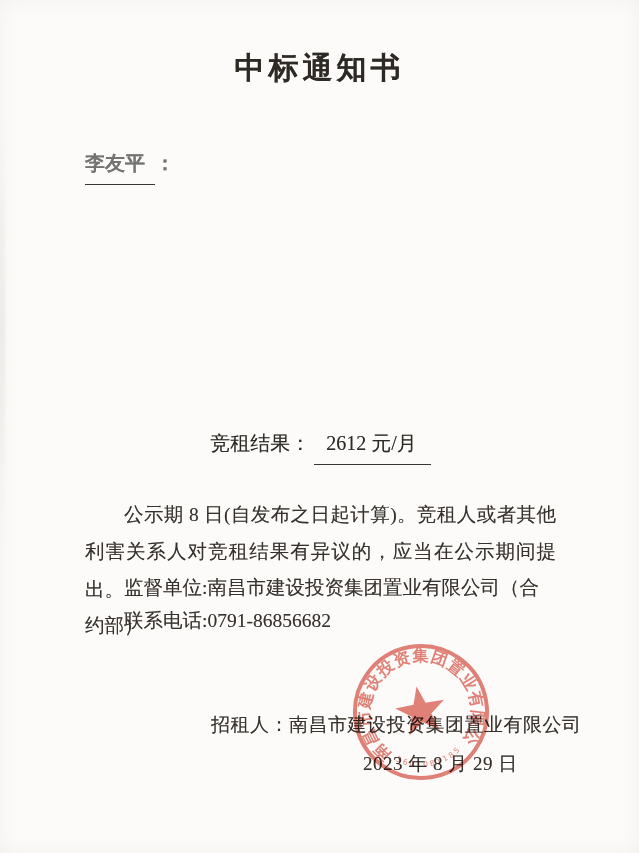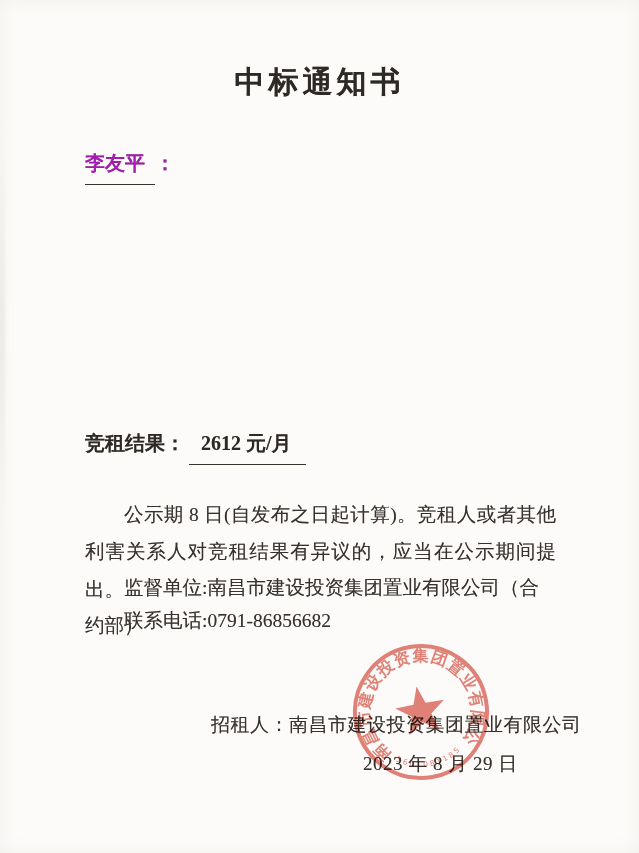"中标通知书" .doc-title { top: 42px -> 28px }
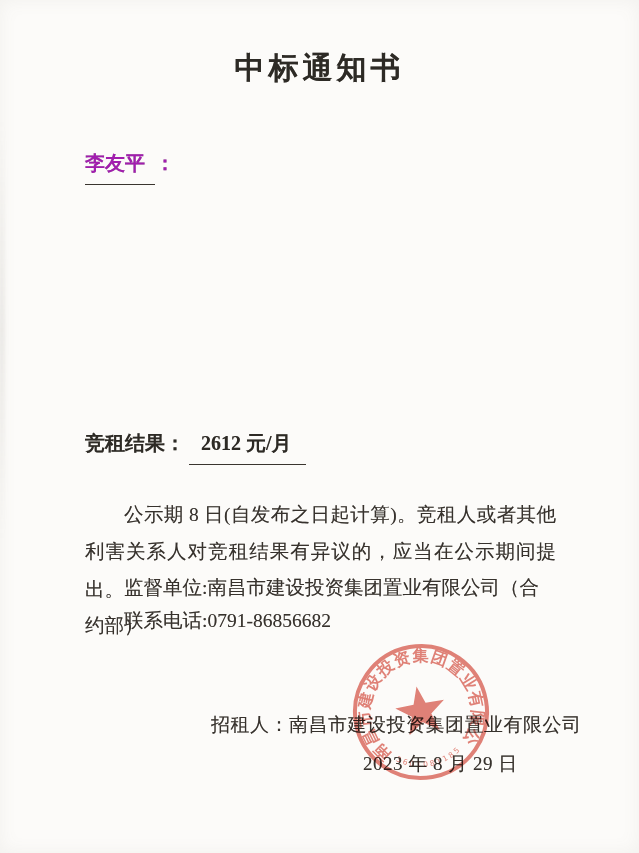"李友平 ：" .greeting { color: #a21caf -> #737373 }
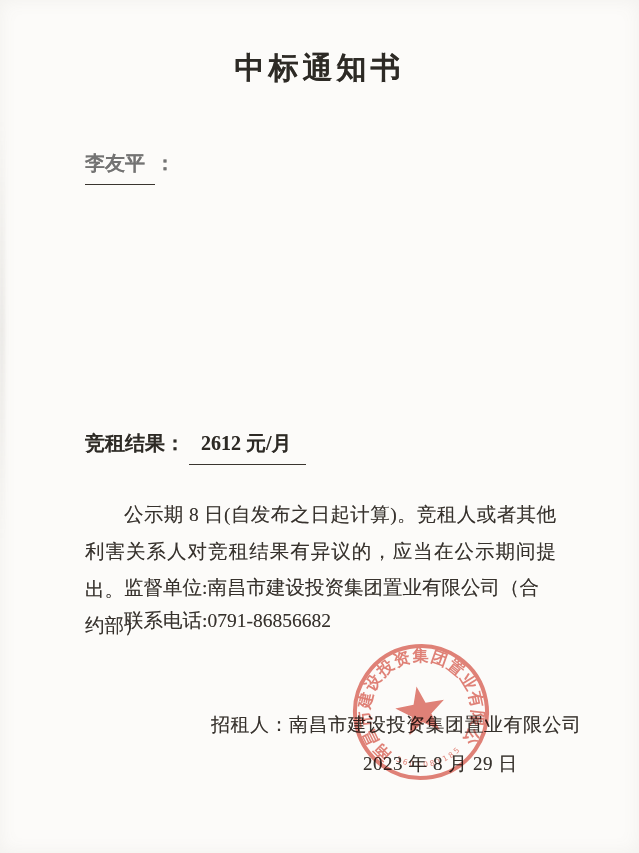"竞租结果： 2612 元/月" .result-line { font-weight: bold -> normal; text-align: none -> center }
